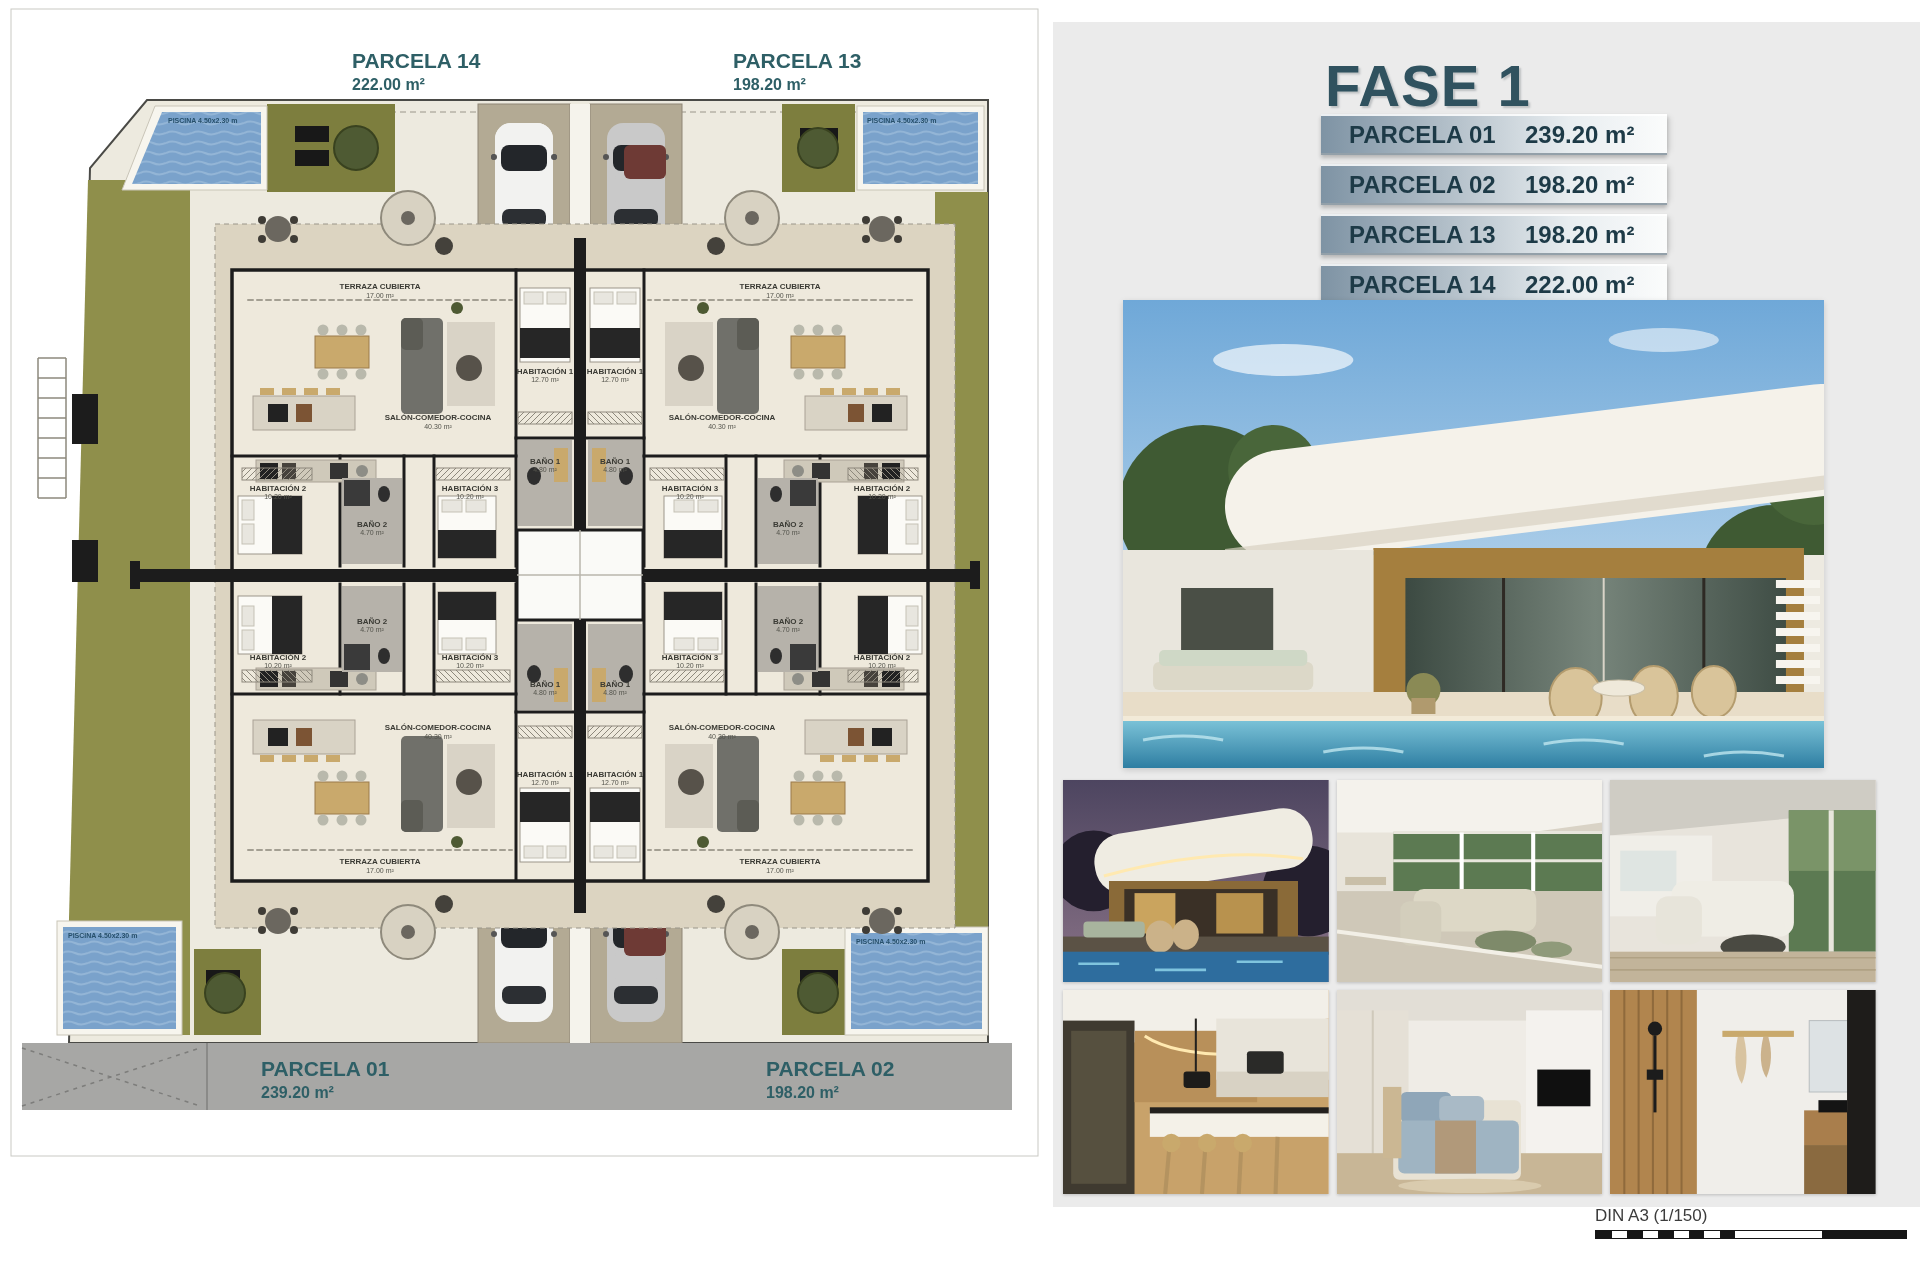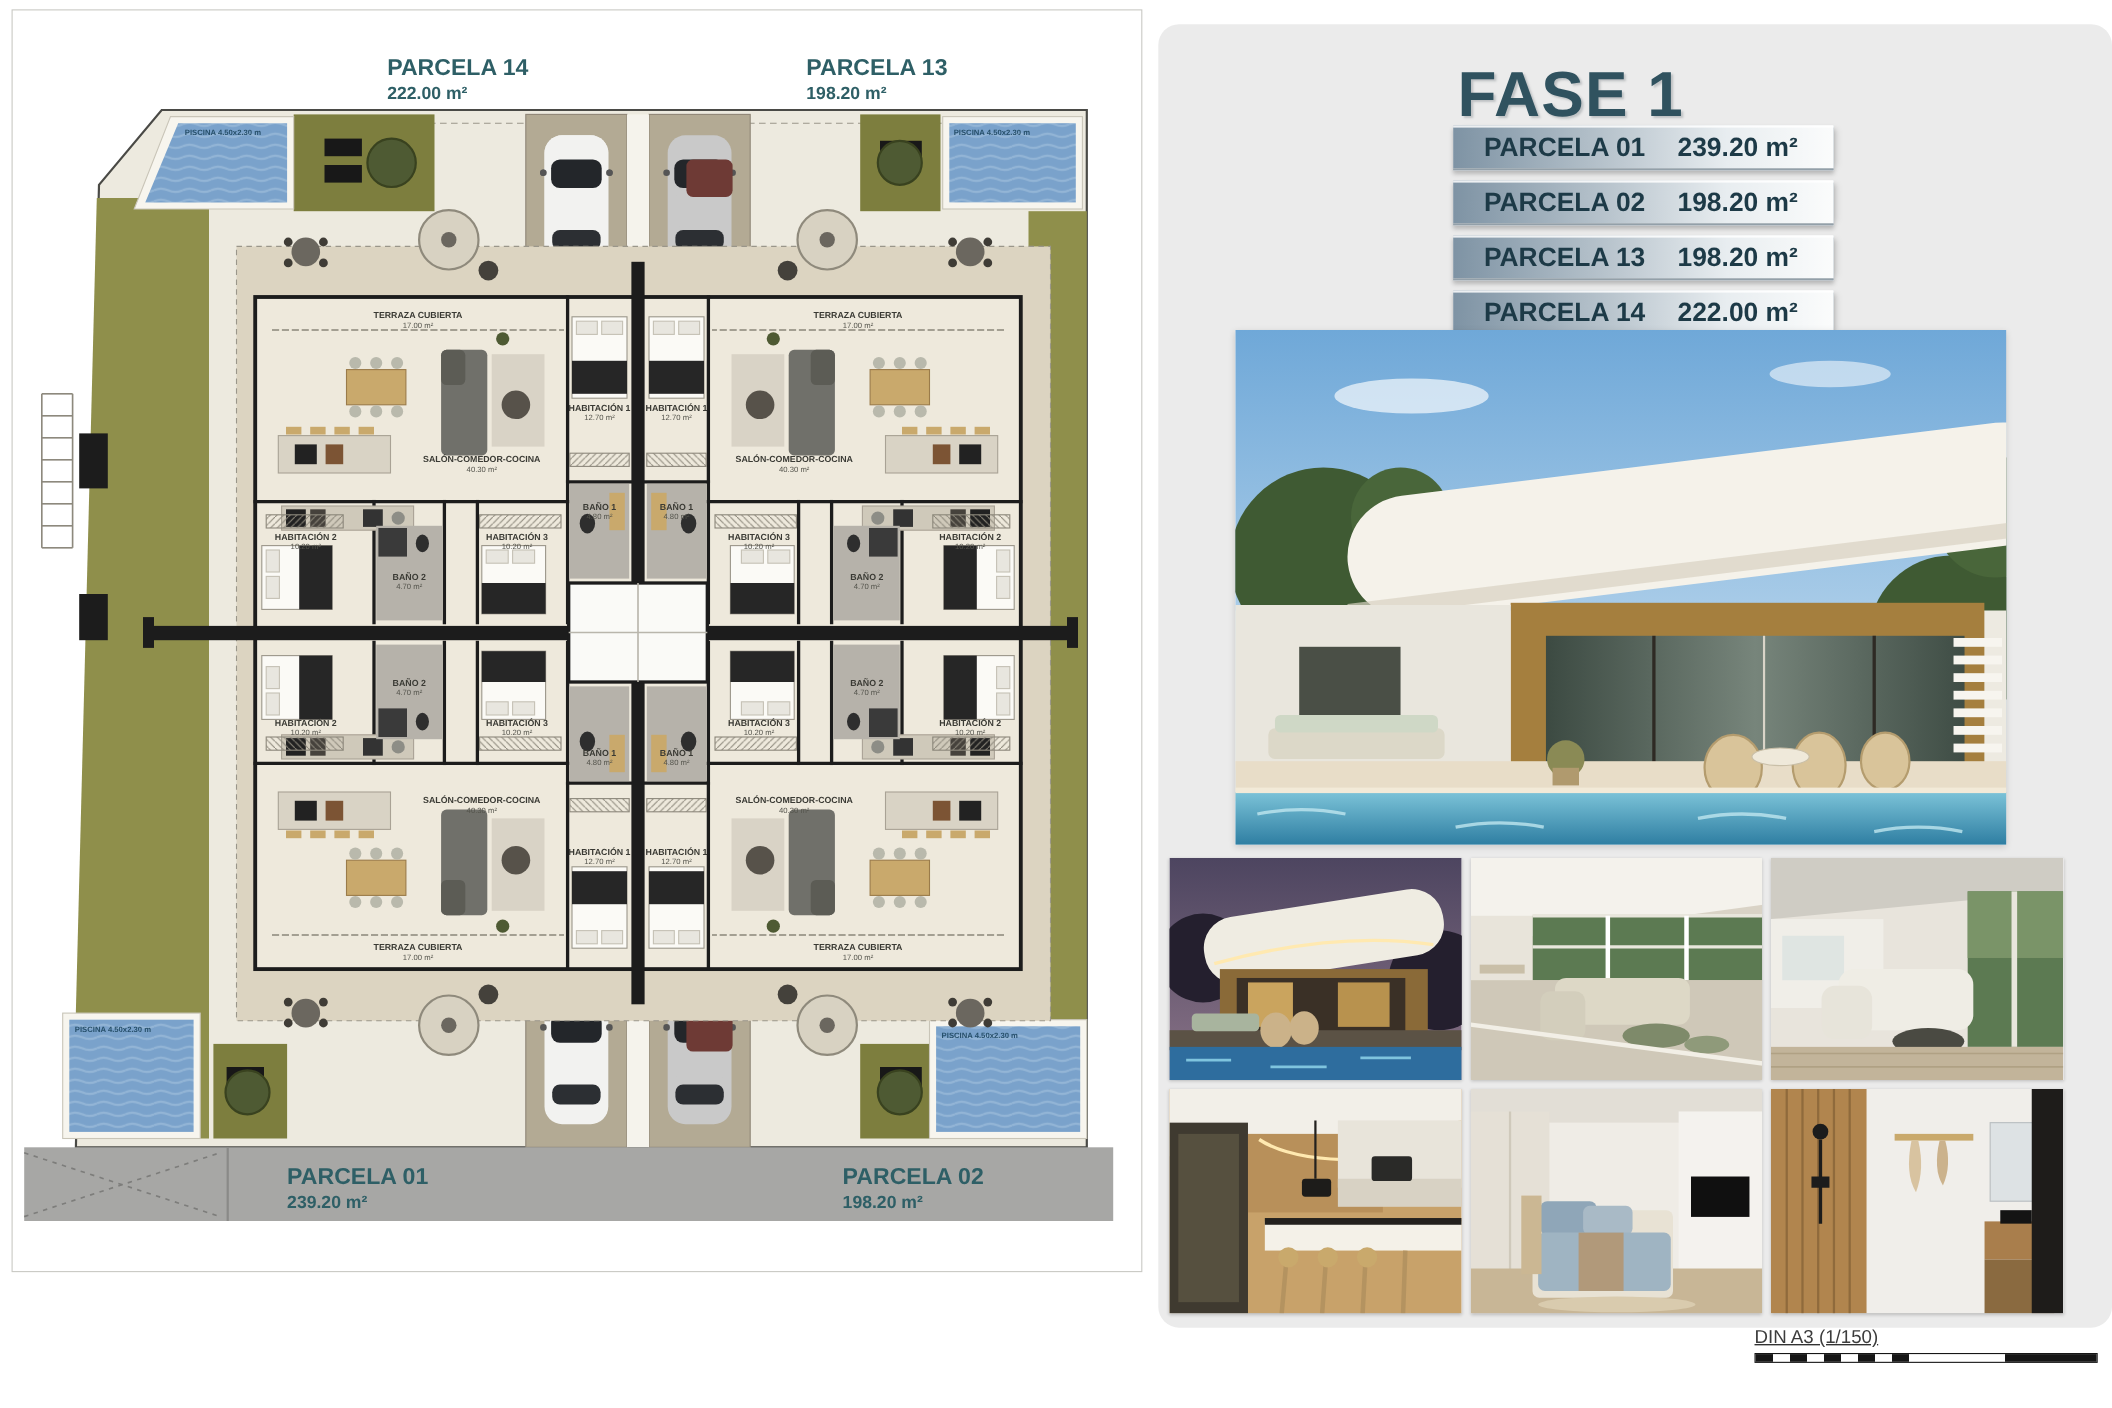"FASE 1" .panel { border-radius: 19px -> none }
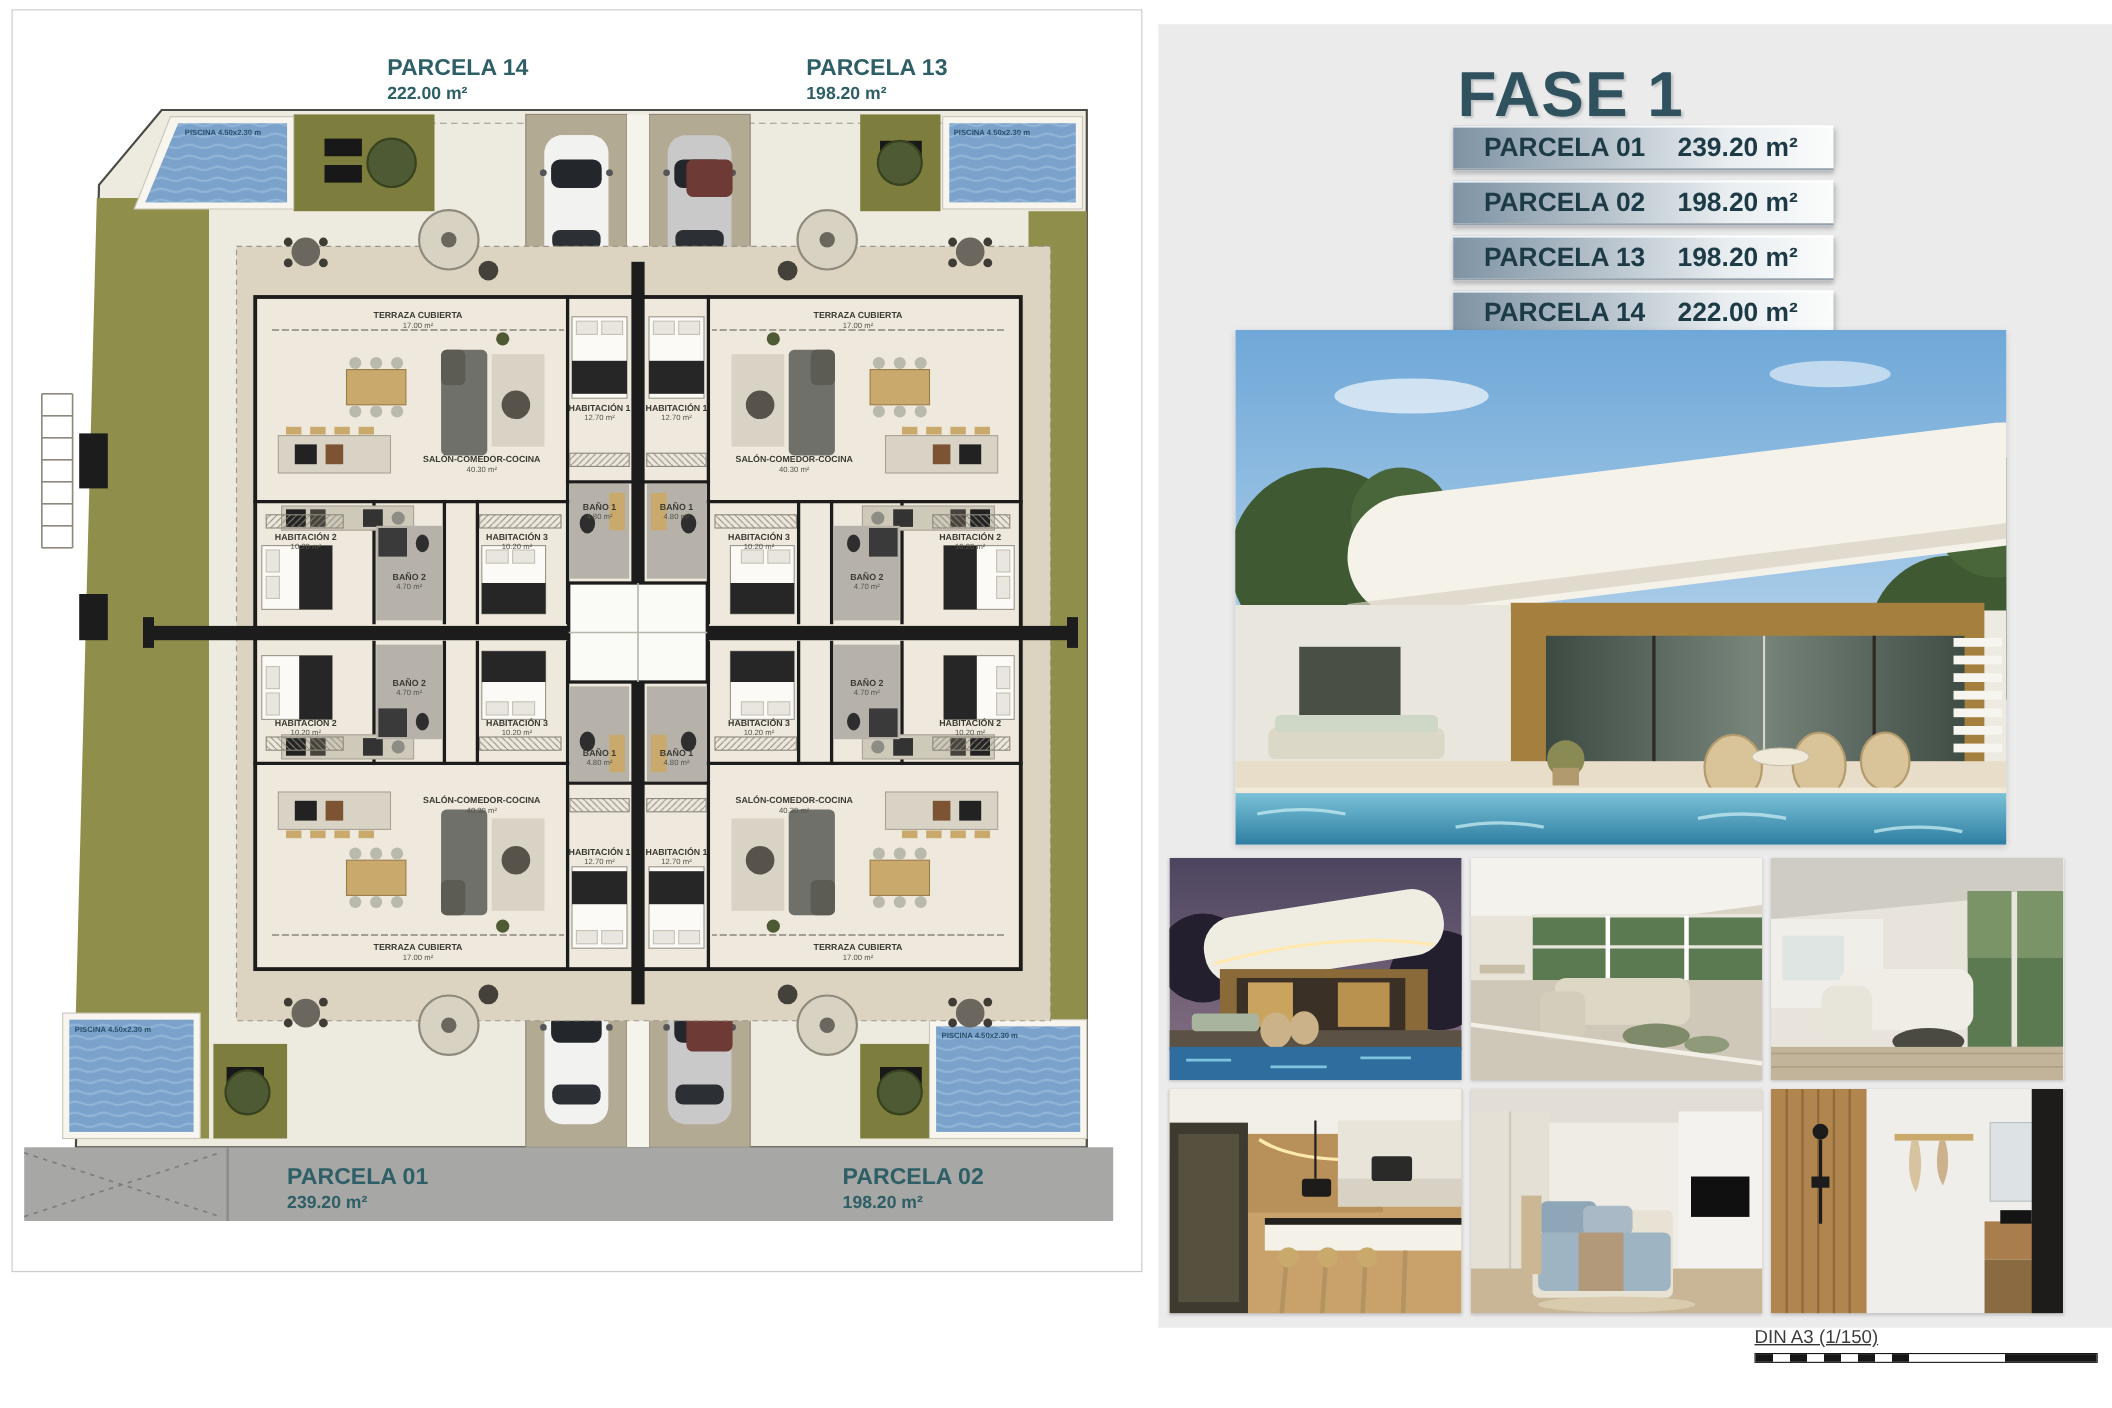"DIN A3 (1/150)" .scalebar { text-decoration: underline -> none }
